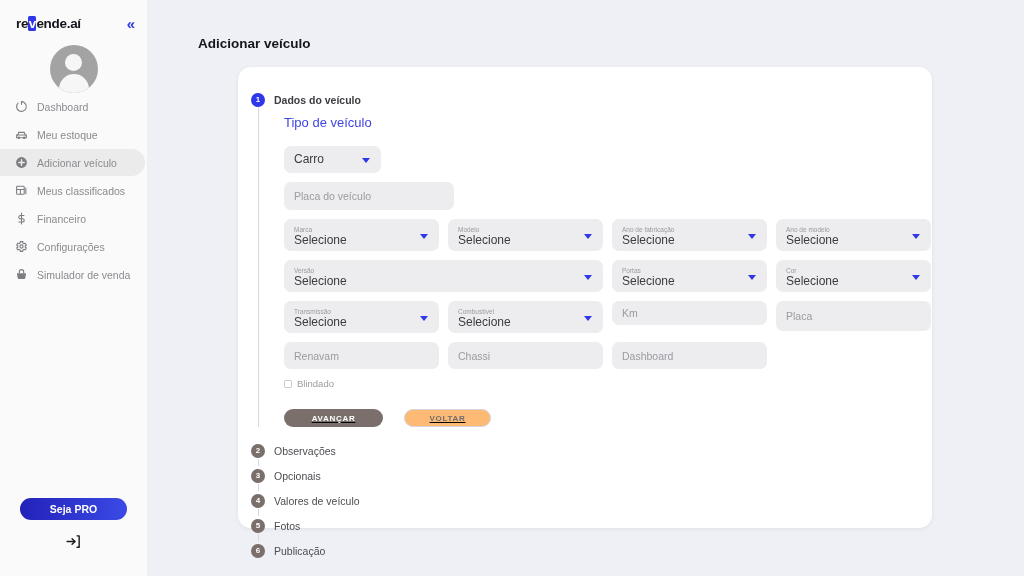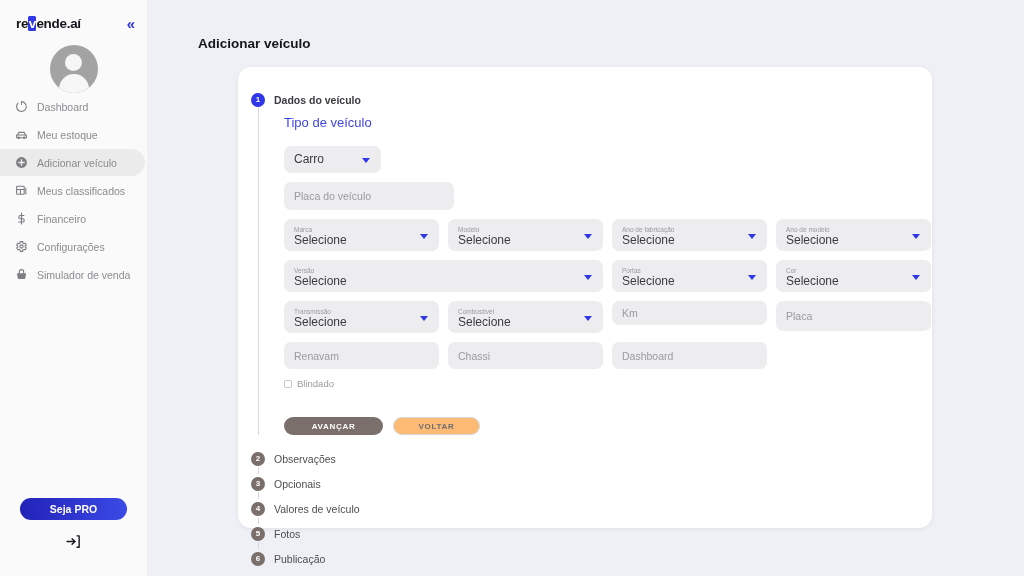"Blindado" .checkbox-row { margin-bottom: 28px -> 20px }
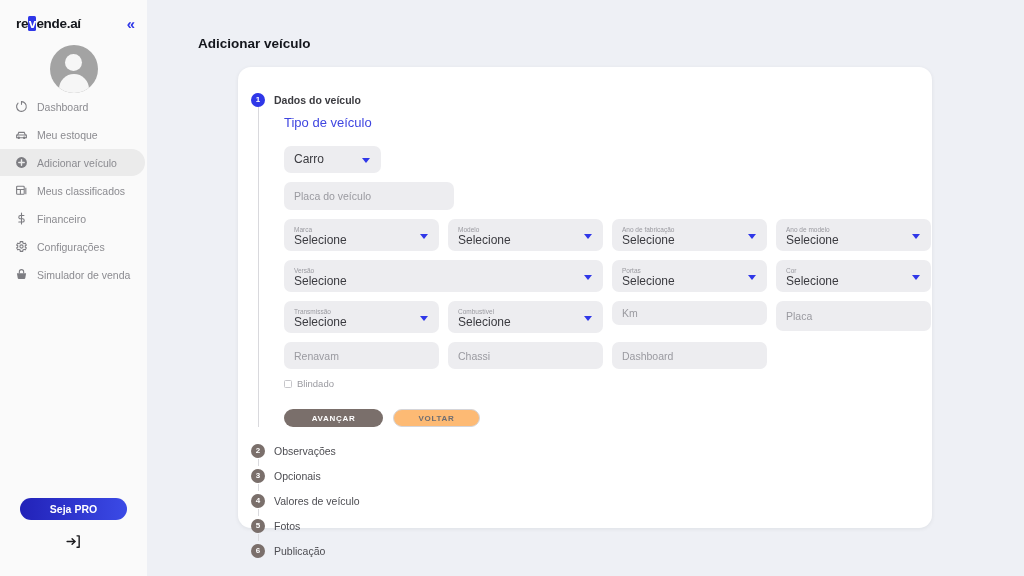"AVANÇAR" .btn-row { gap: 10px -> 21px; text-decoration: none -> underline }
